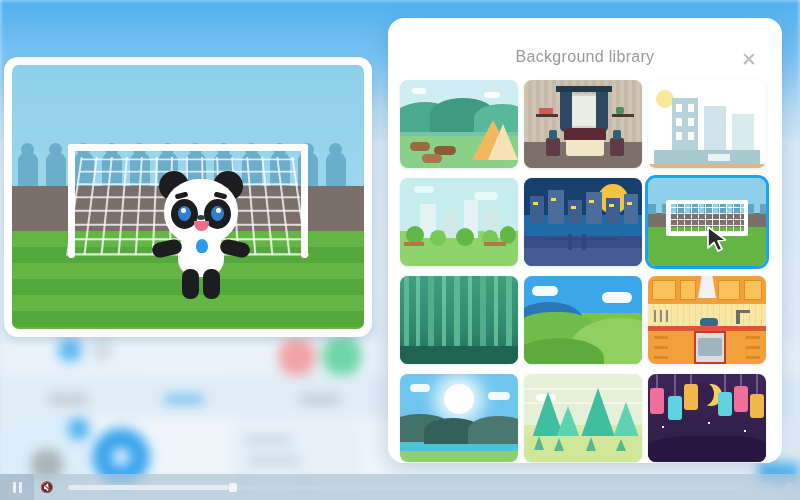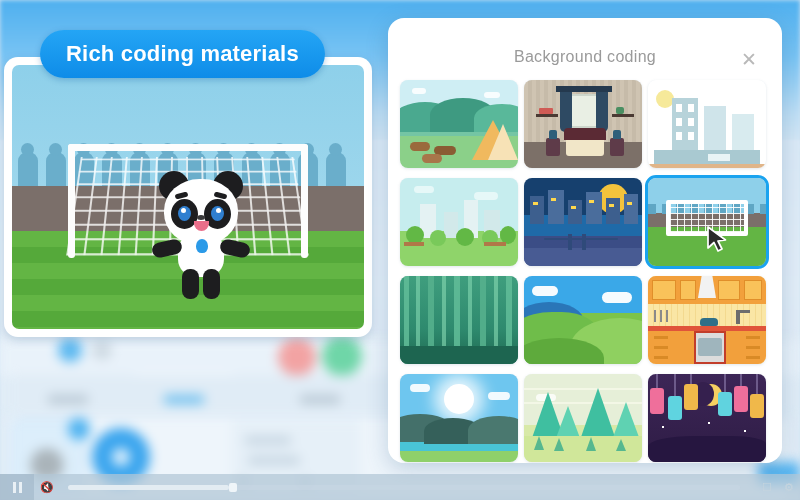"Rich coding materials" div.pill { html: <div> <span>Rich coding materials</span> </div> -> none }
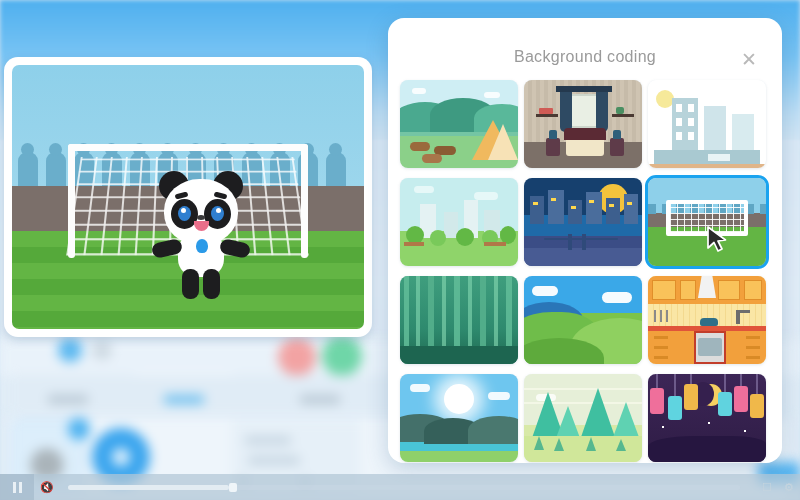"Background coding" div.dlg-title { text: coding -> library }
